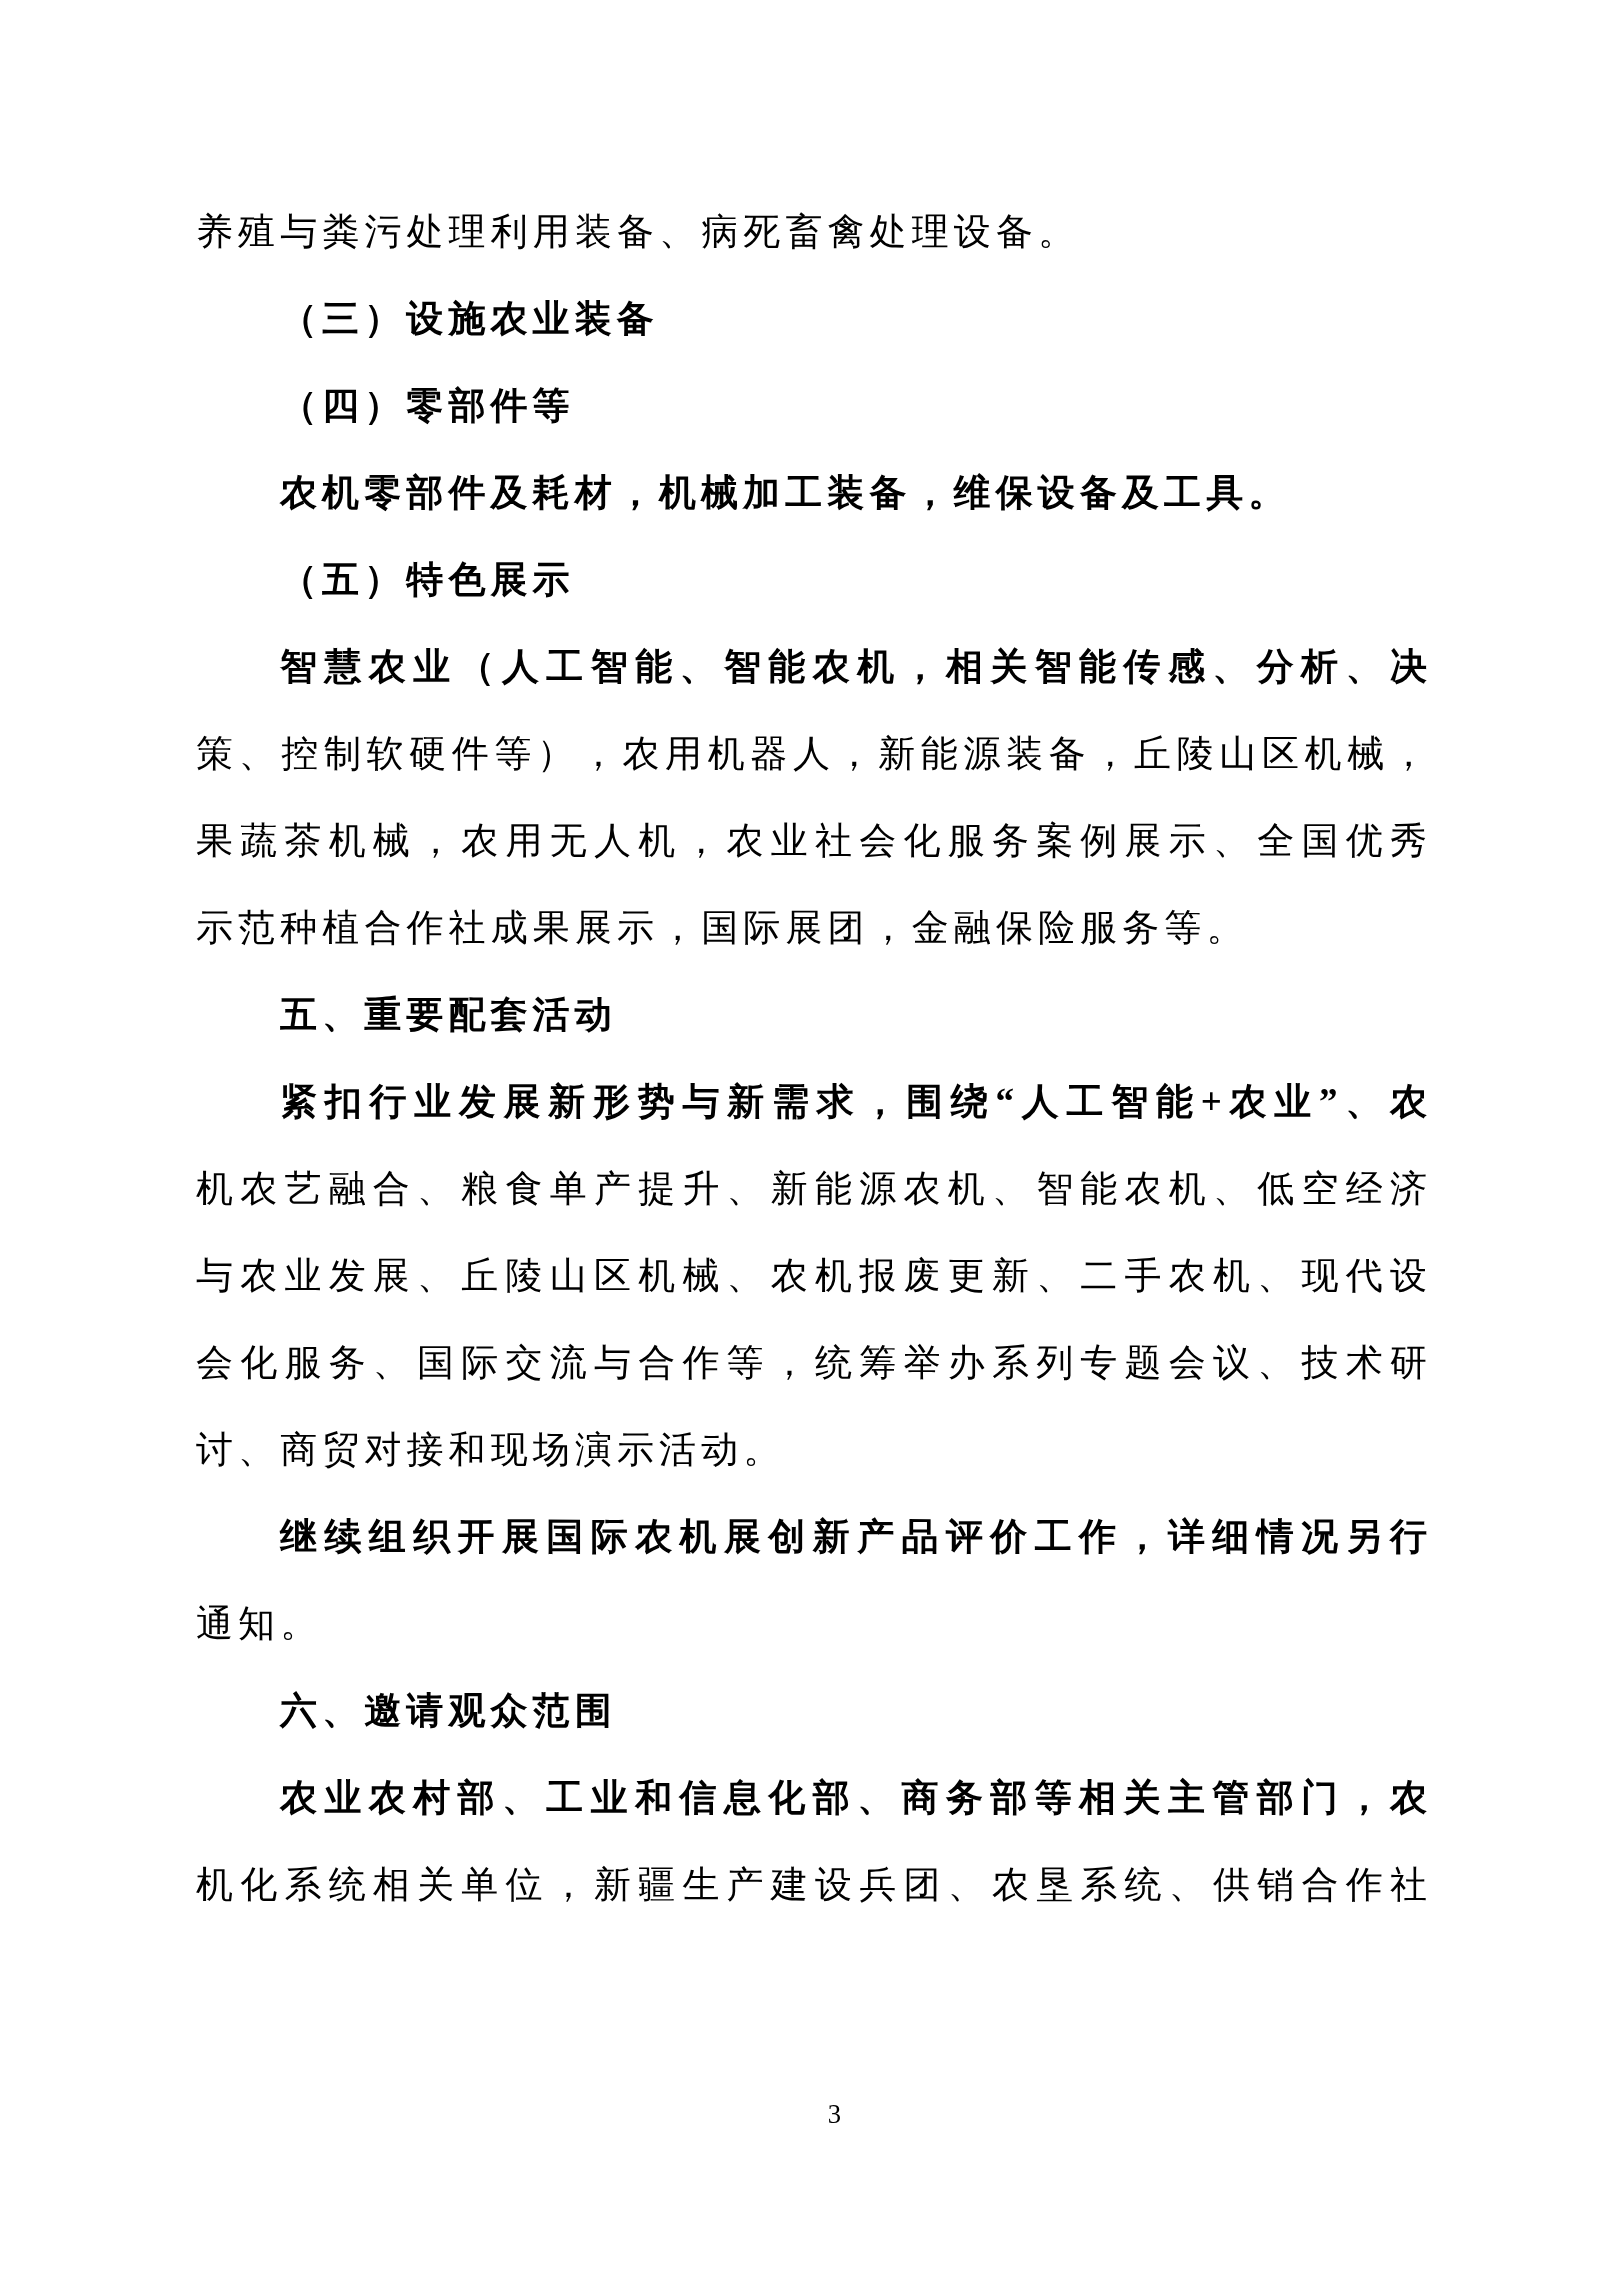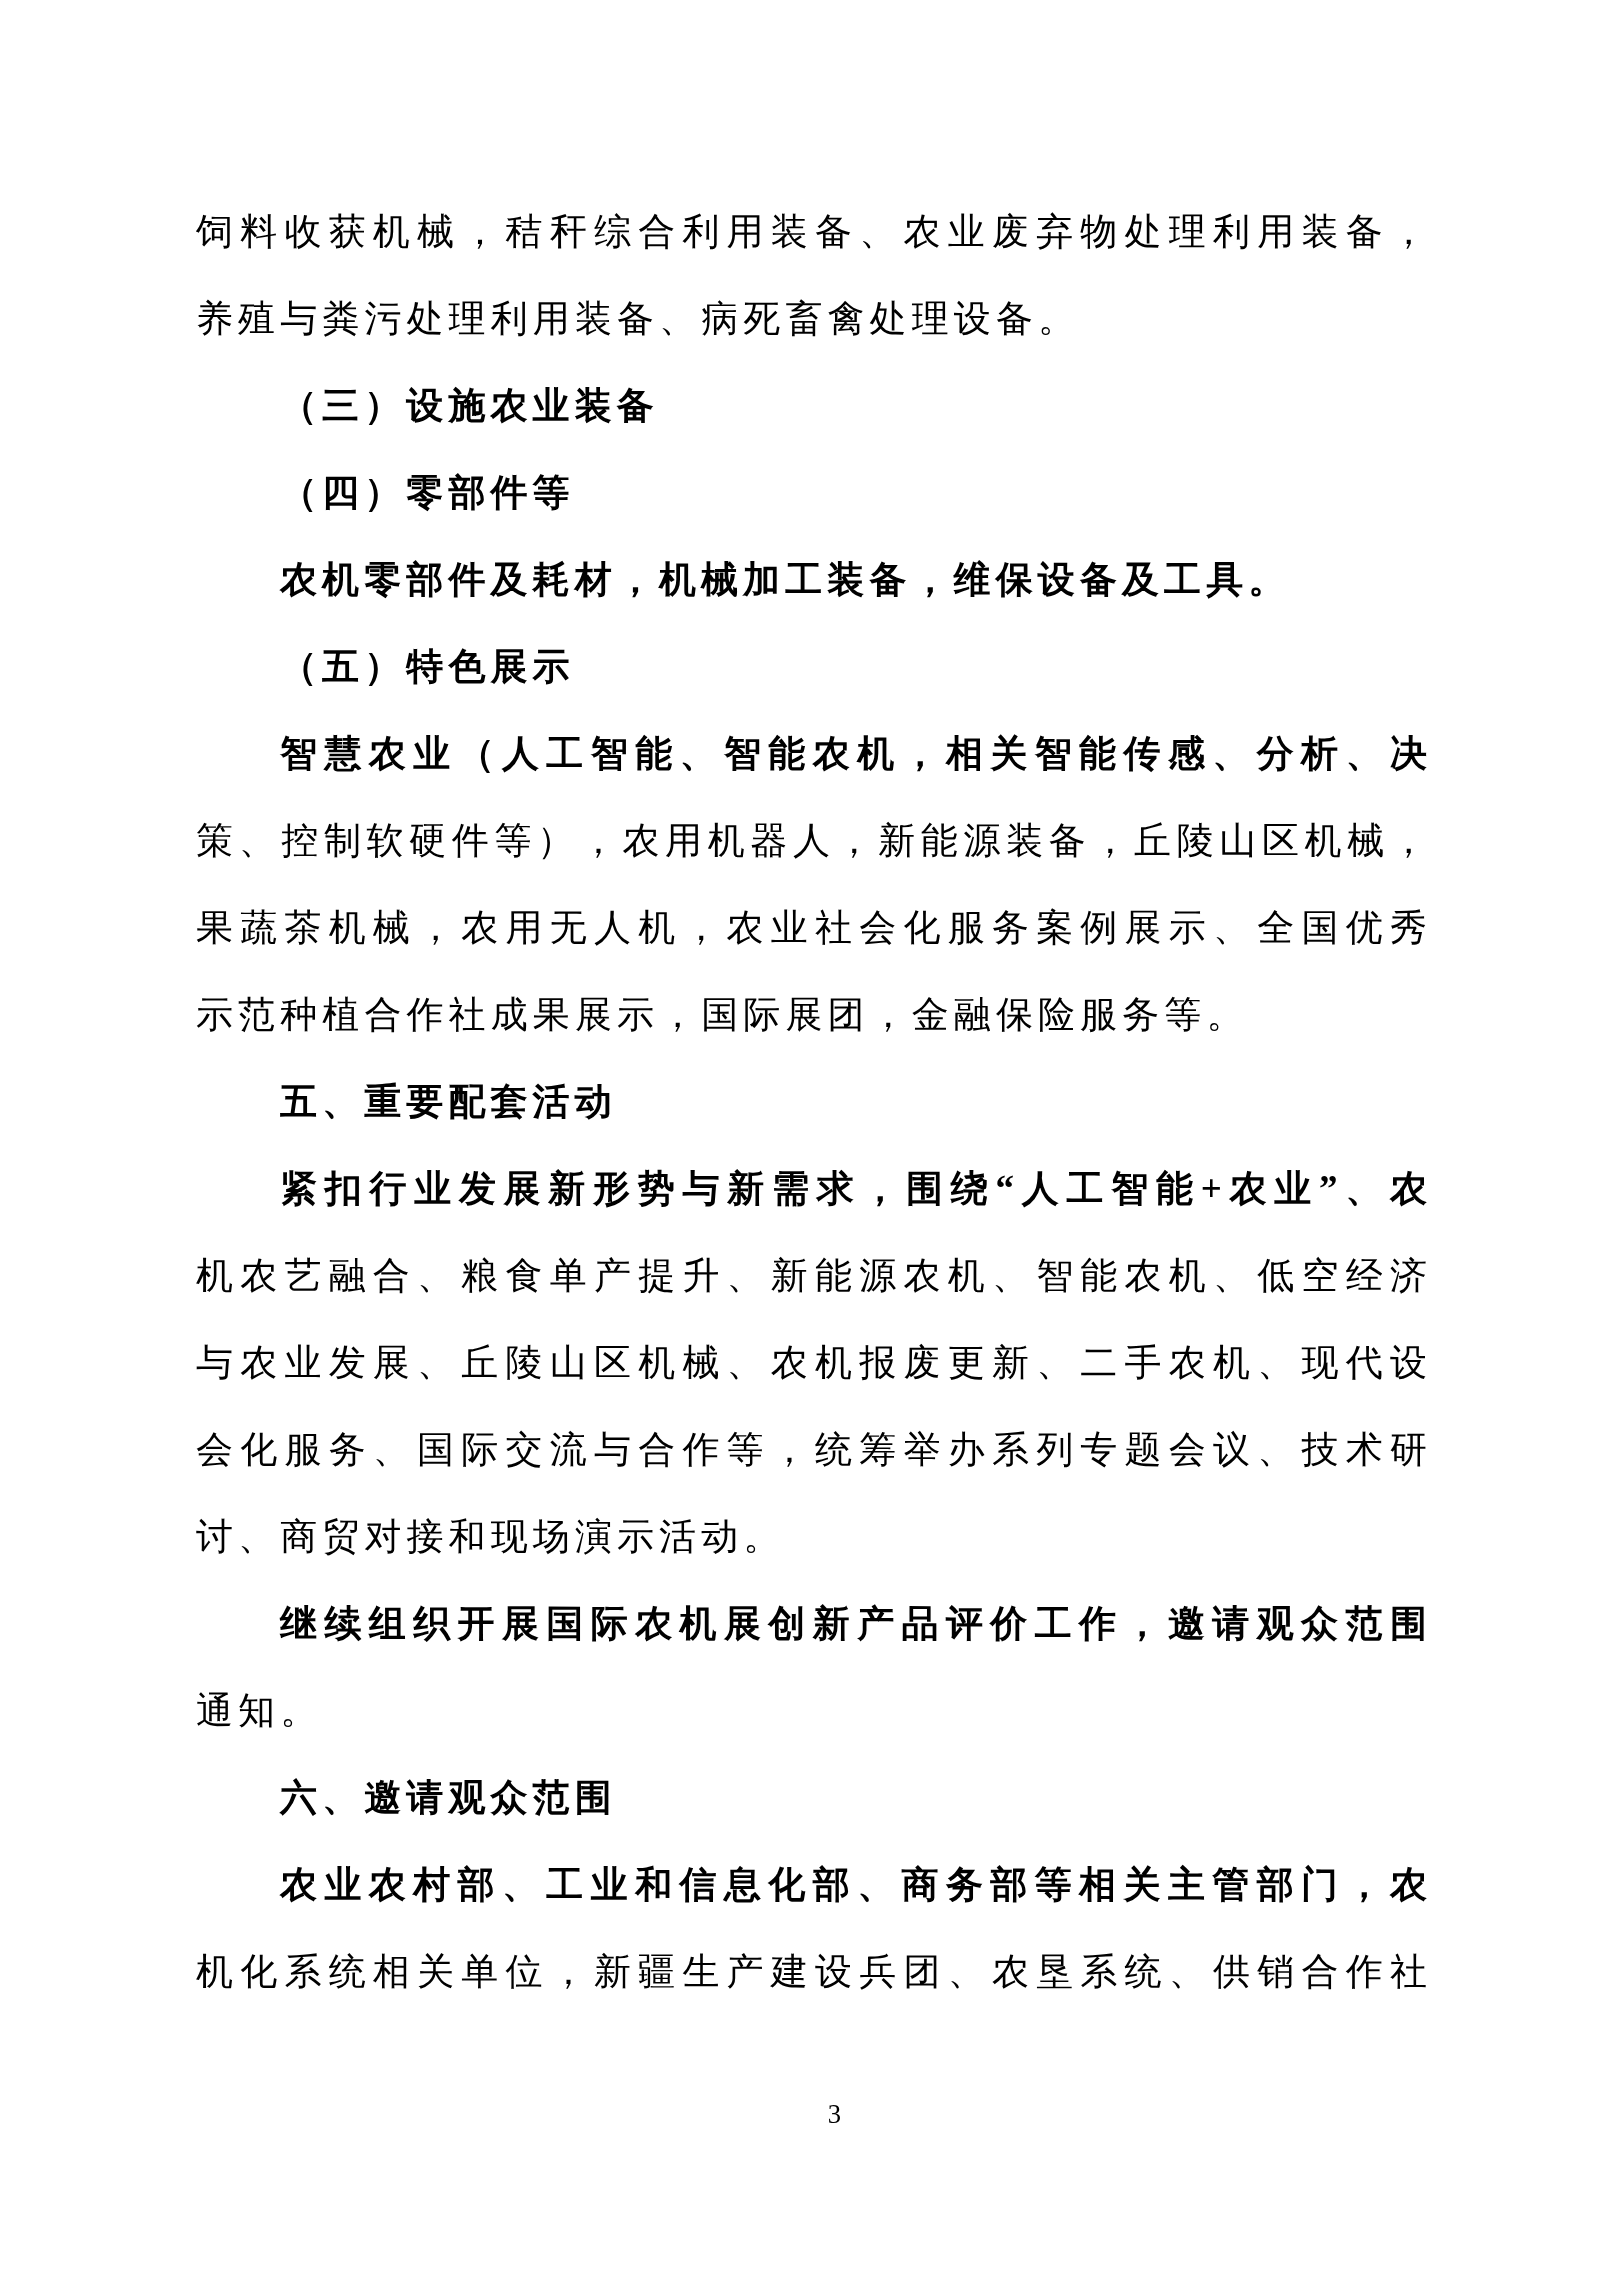"饲料收获机械，秸秆综合利用装备、农业废弃物处理利用装备，" div.line { html: <div>饲料收获机械，秸秆综合利用装备、农业废弃物处理利用装备，</div> -> none }
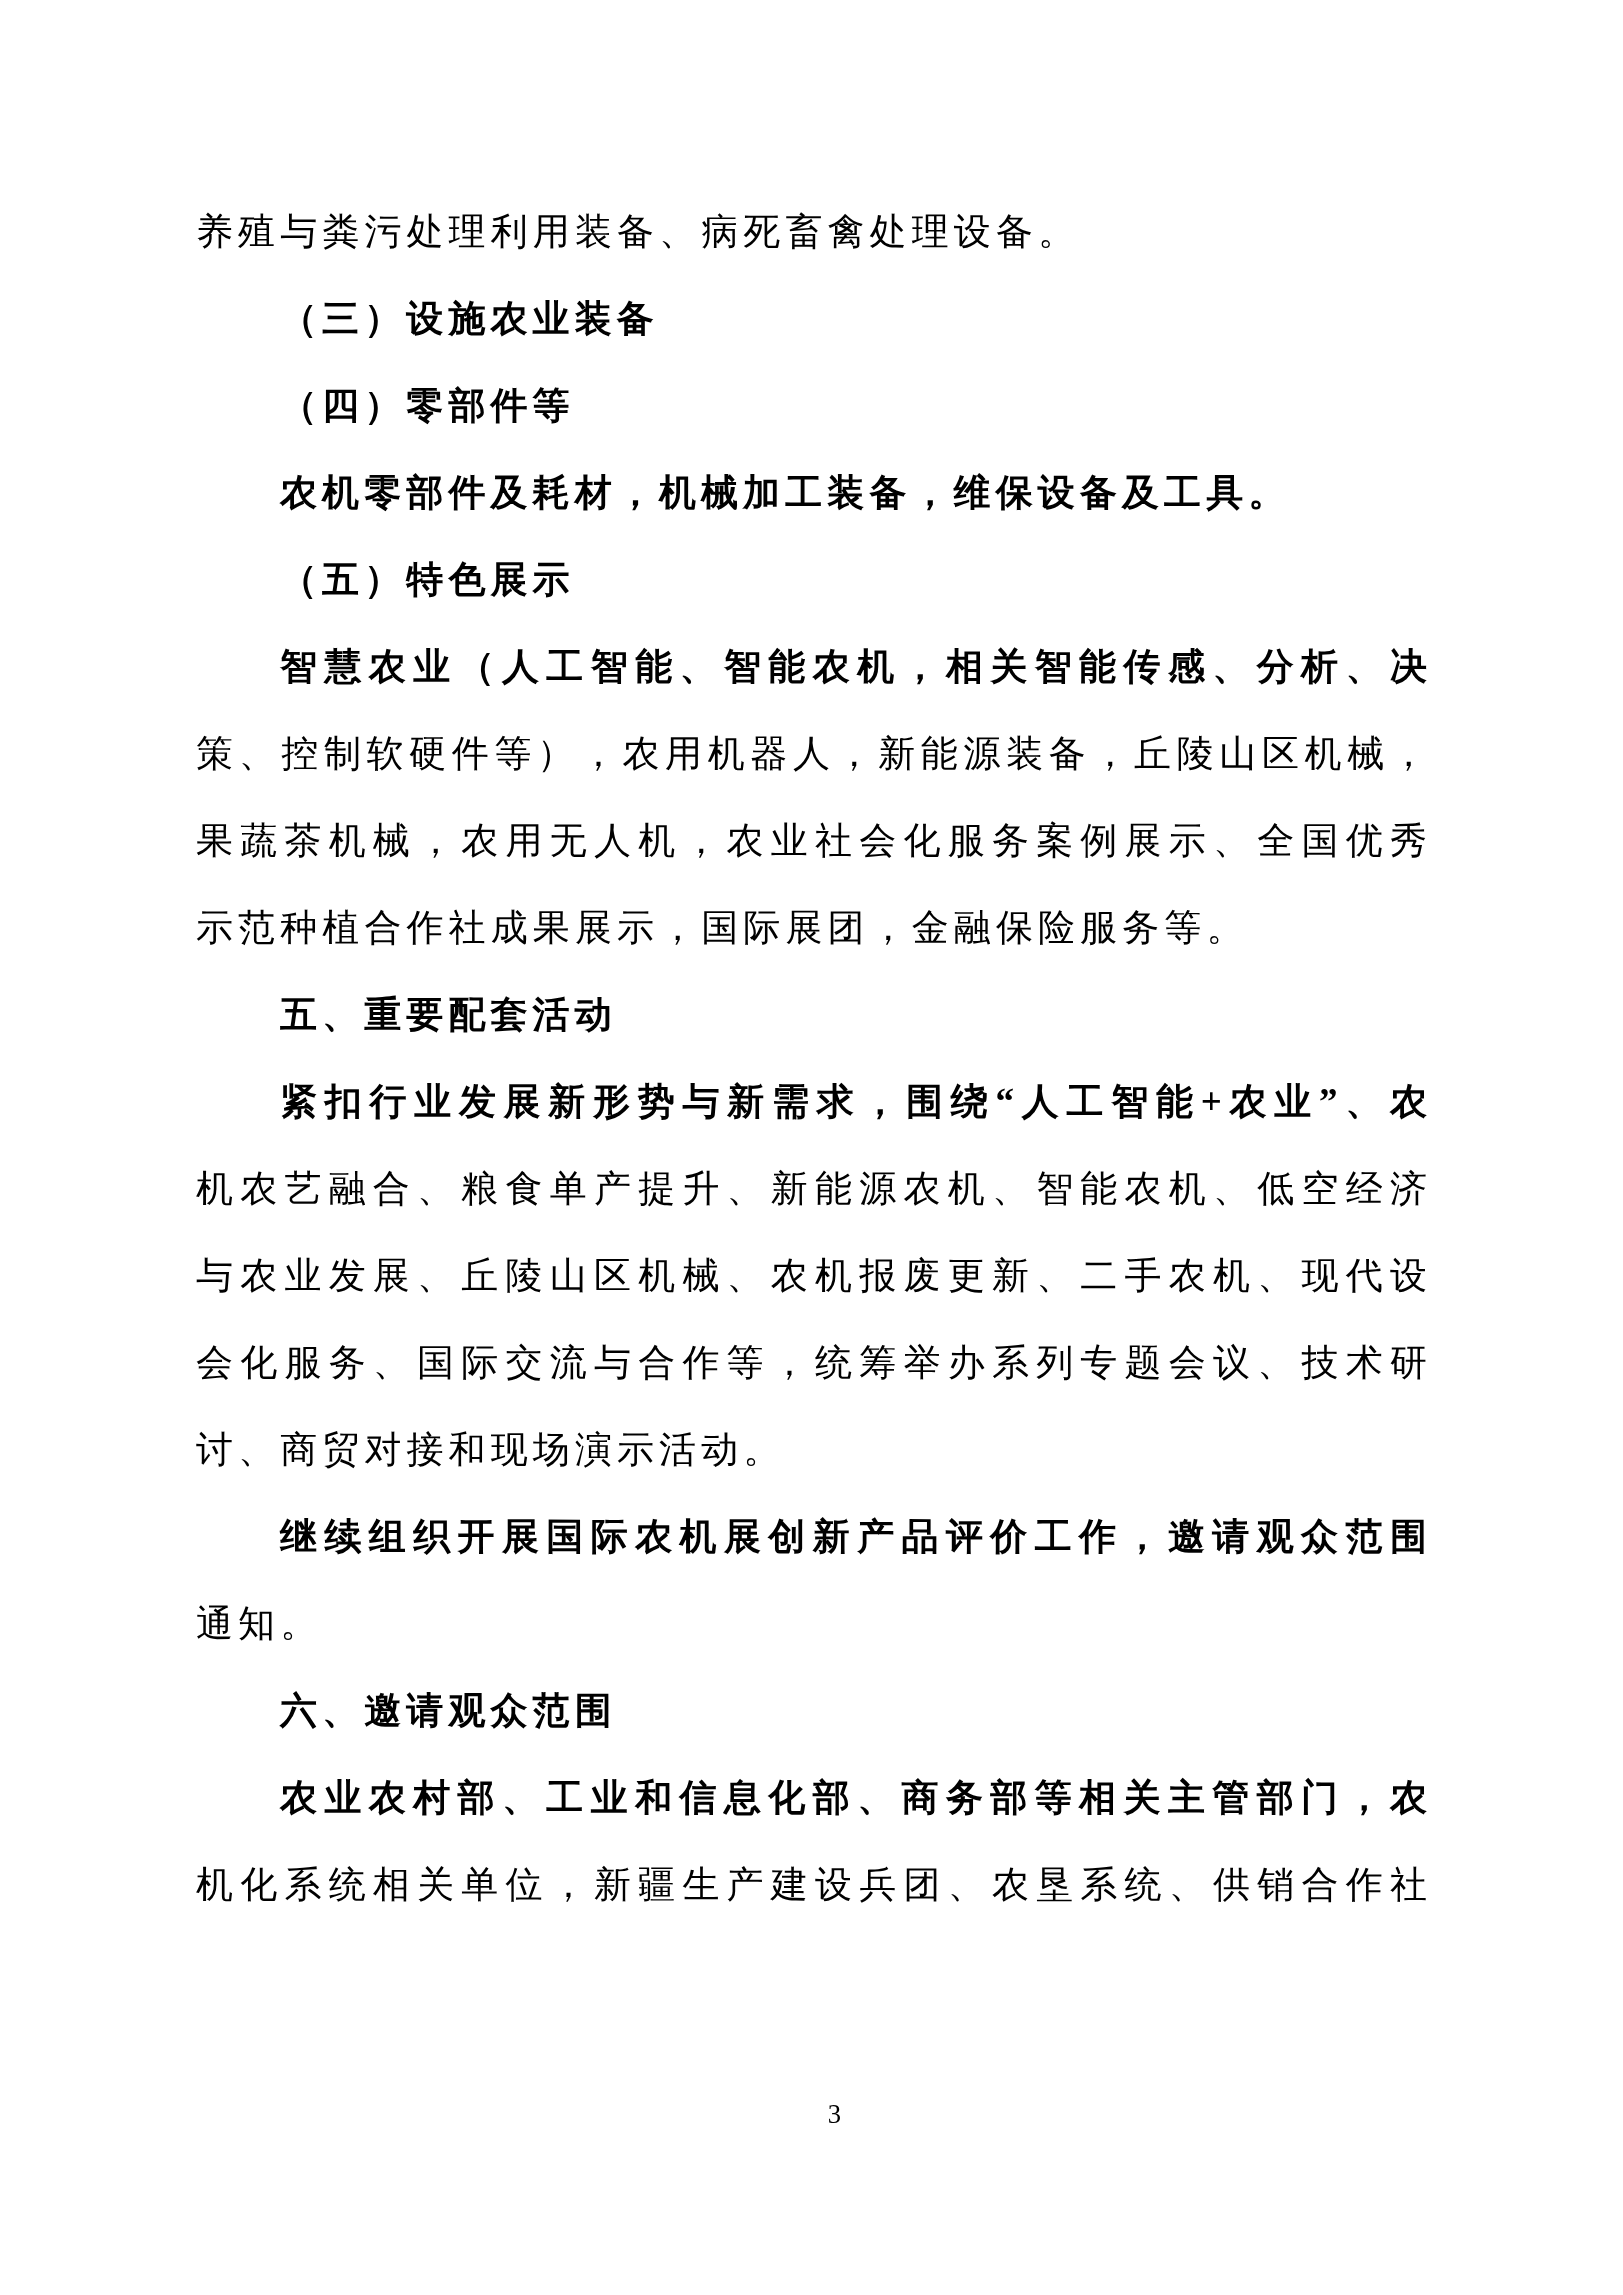"继续组织开展国际农机展创新产品评价工作，邀请观众范围" div.line { text: 邀请观众范围 -> 详细情况另行 }
